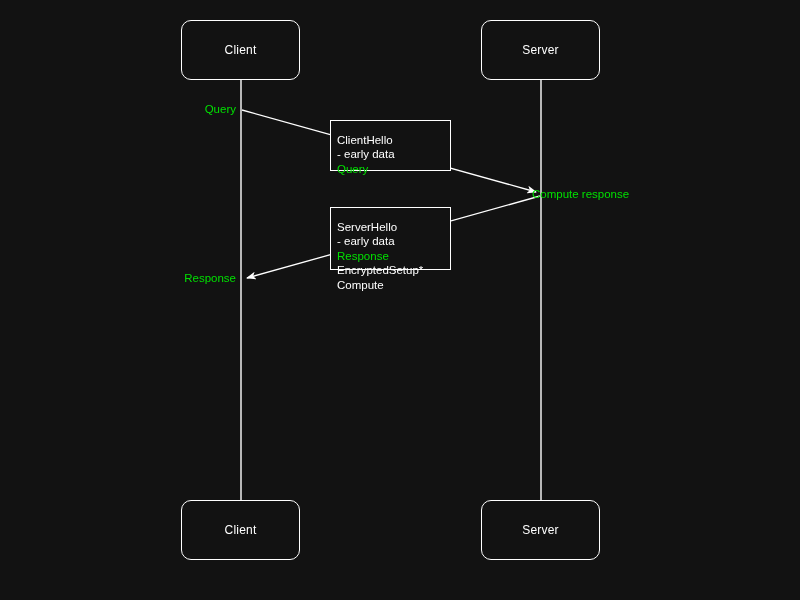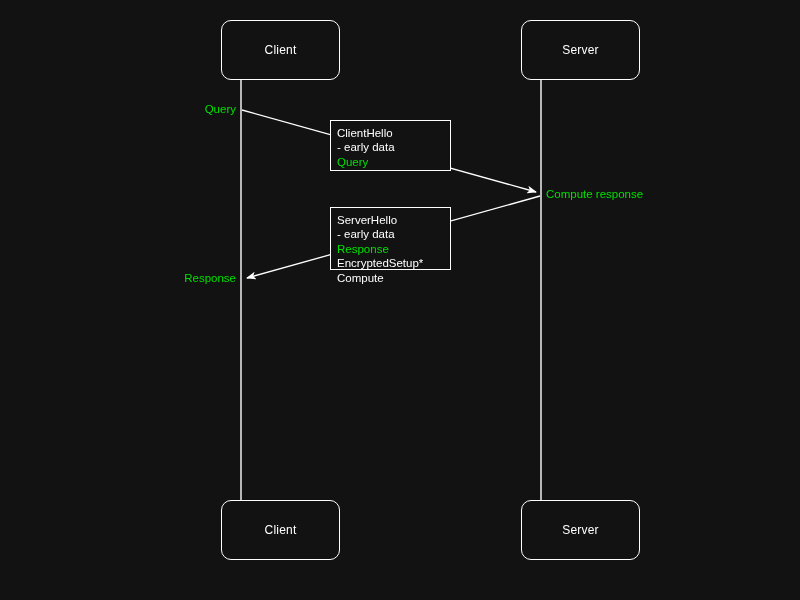"Client" .lifeline-box { margin-left: 40px -> none }
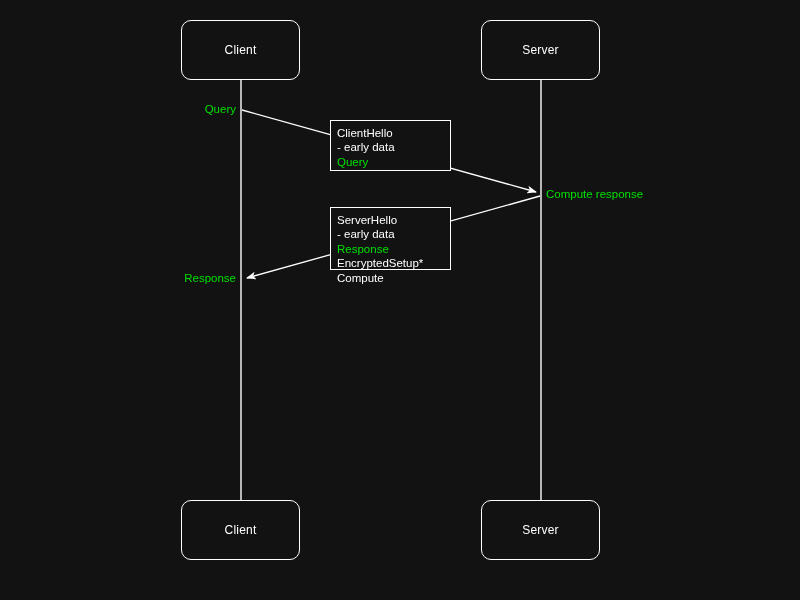"ClientHello" .note-box { padding: 5px 5px 4px 6px -> 12px 5px 4px 6px }
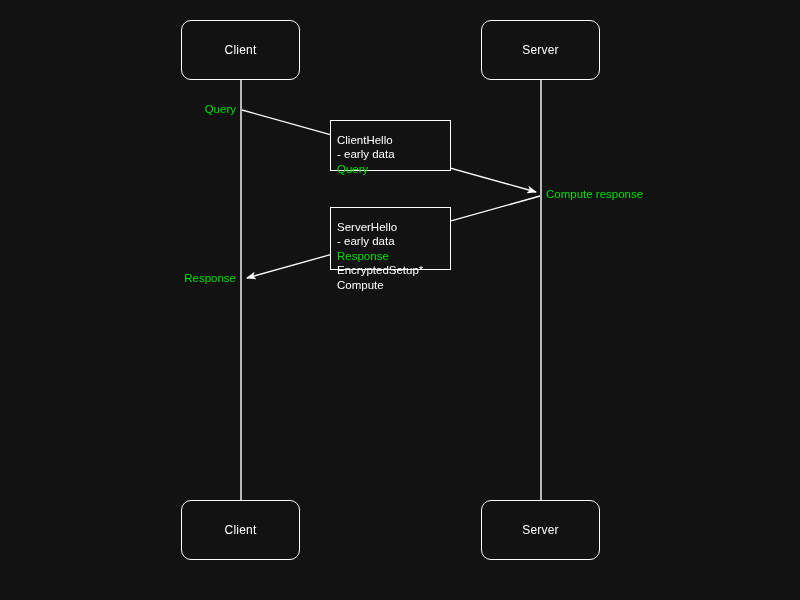"Compute response" div.edge-label { left: 546px -> 532px }
